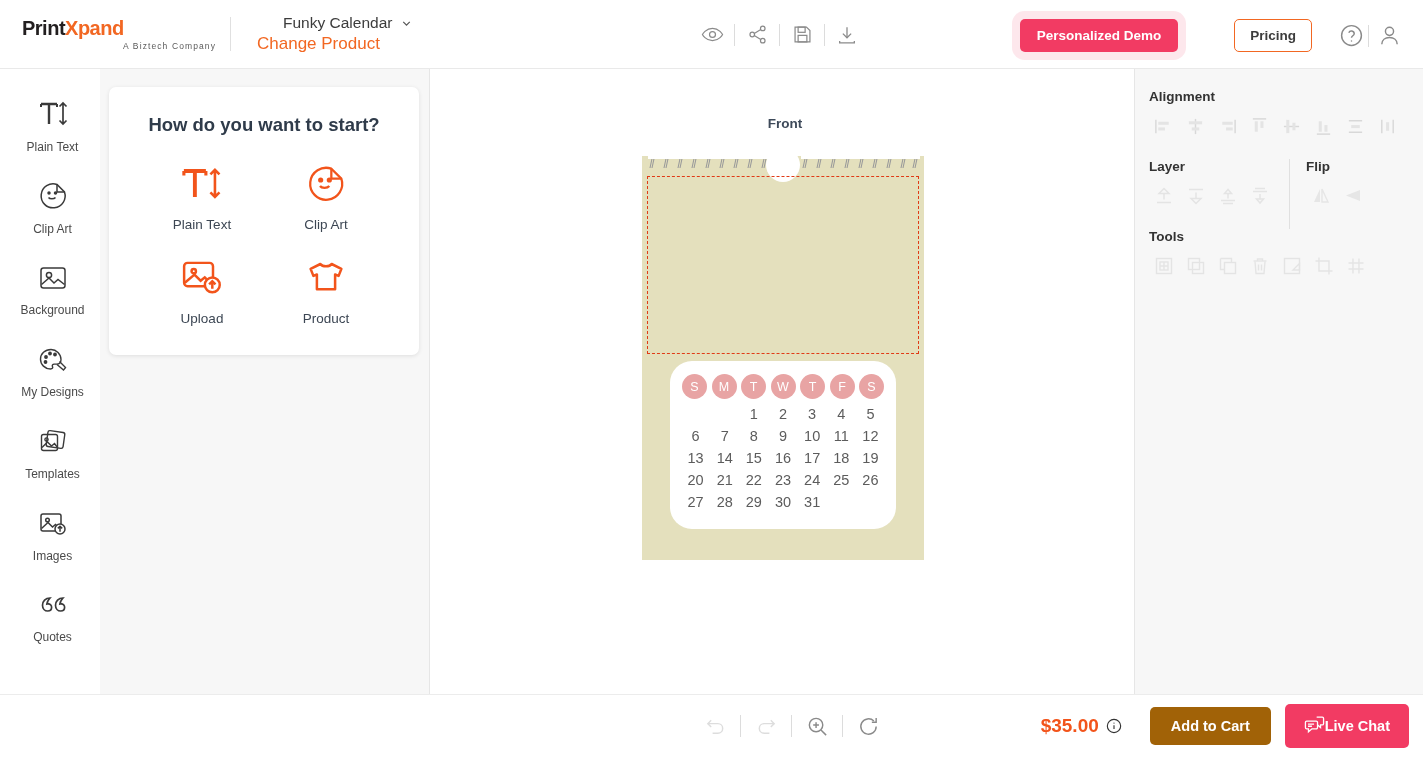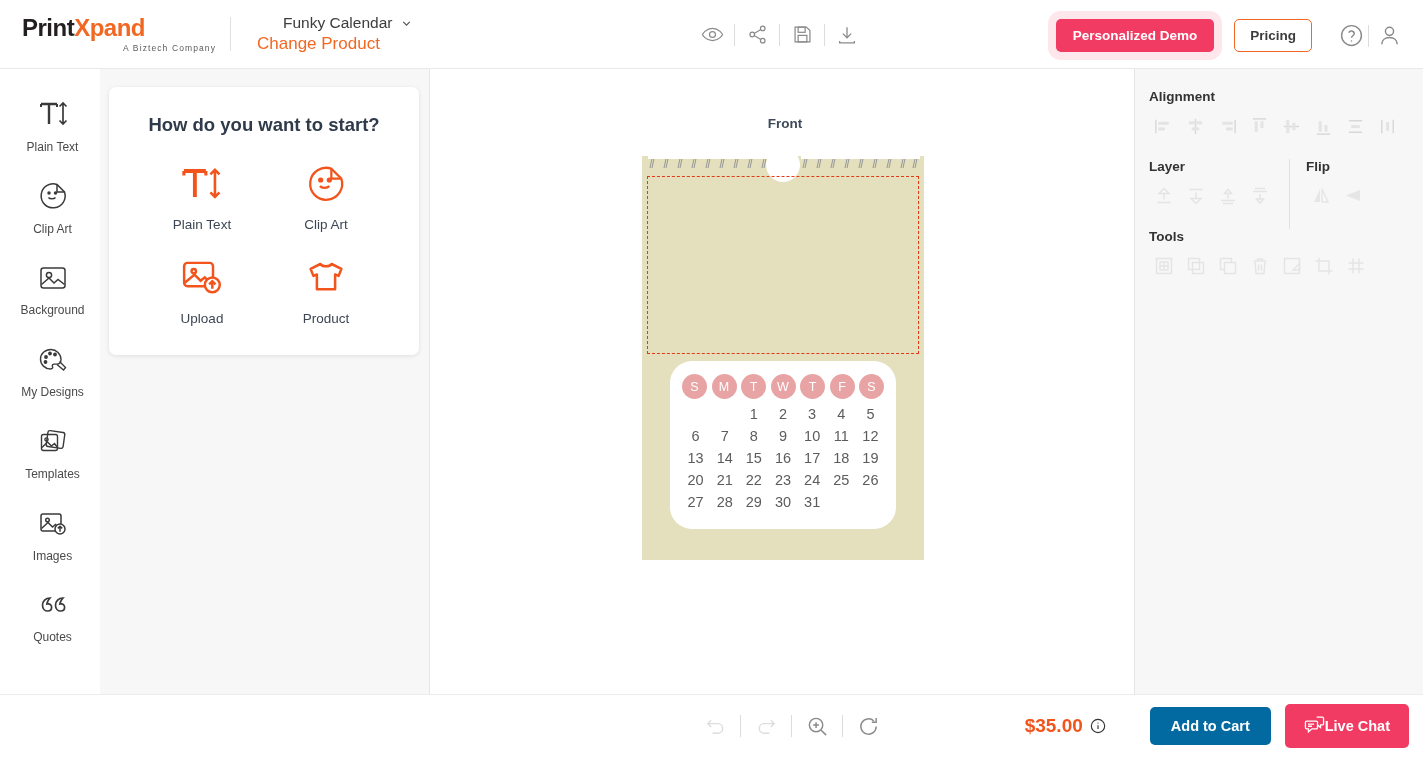"PrintXpand" .logo-text { font-size: 24px -> 20px }
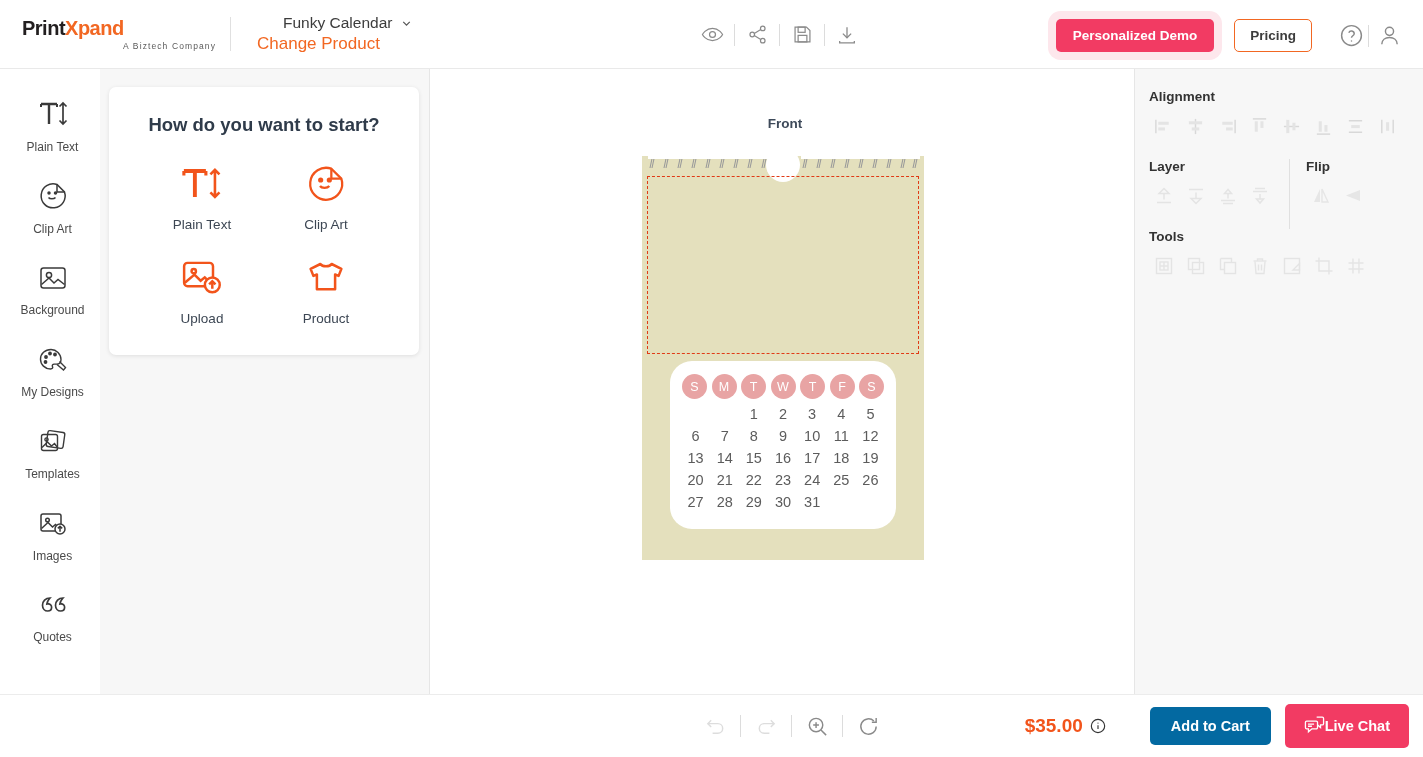"Pricing" .pricing-btn { margin-left: none -> 36px }
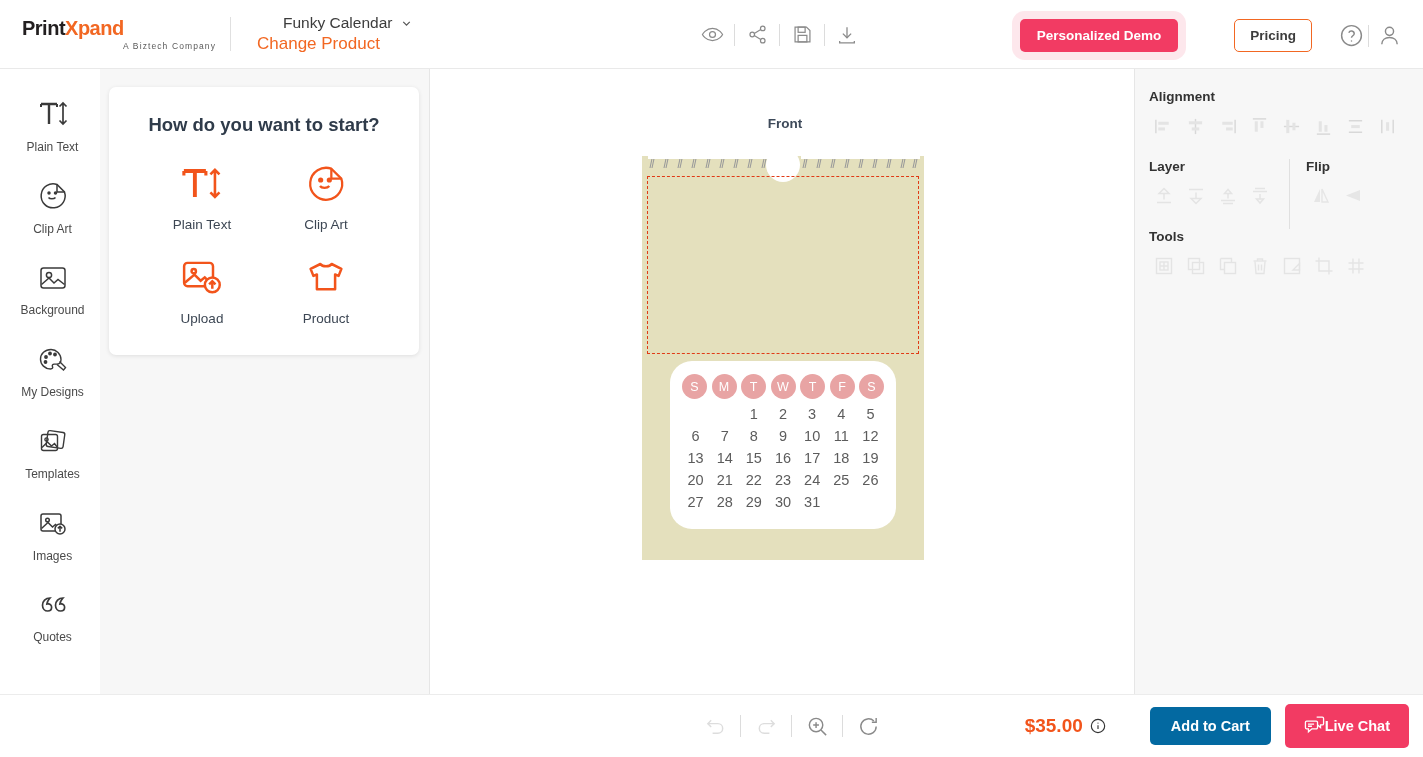"Add to Cart" .cart-btn { background: #0369a1 -> #a16207; margin-left: 44px -> 28px }
